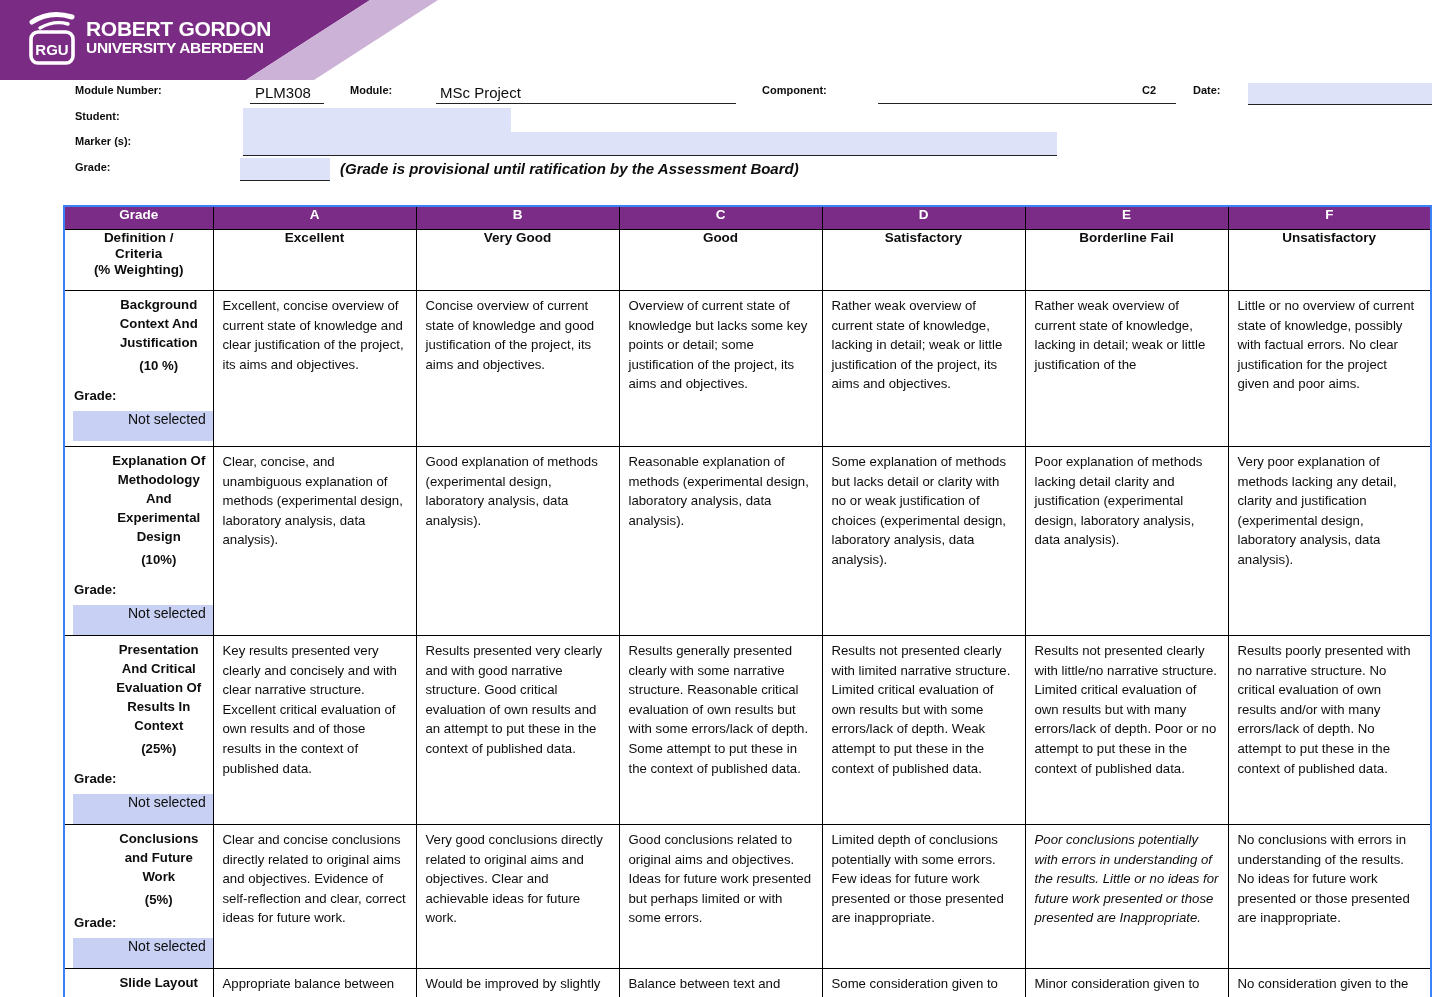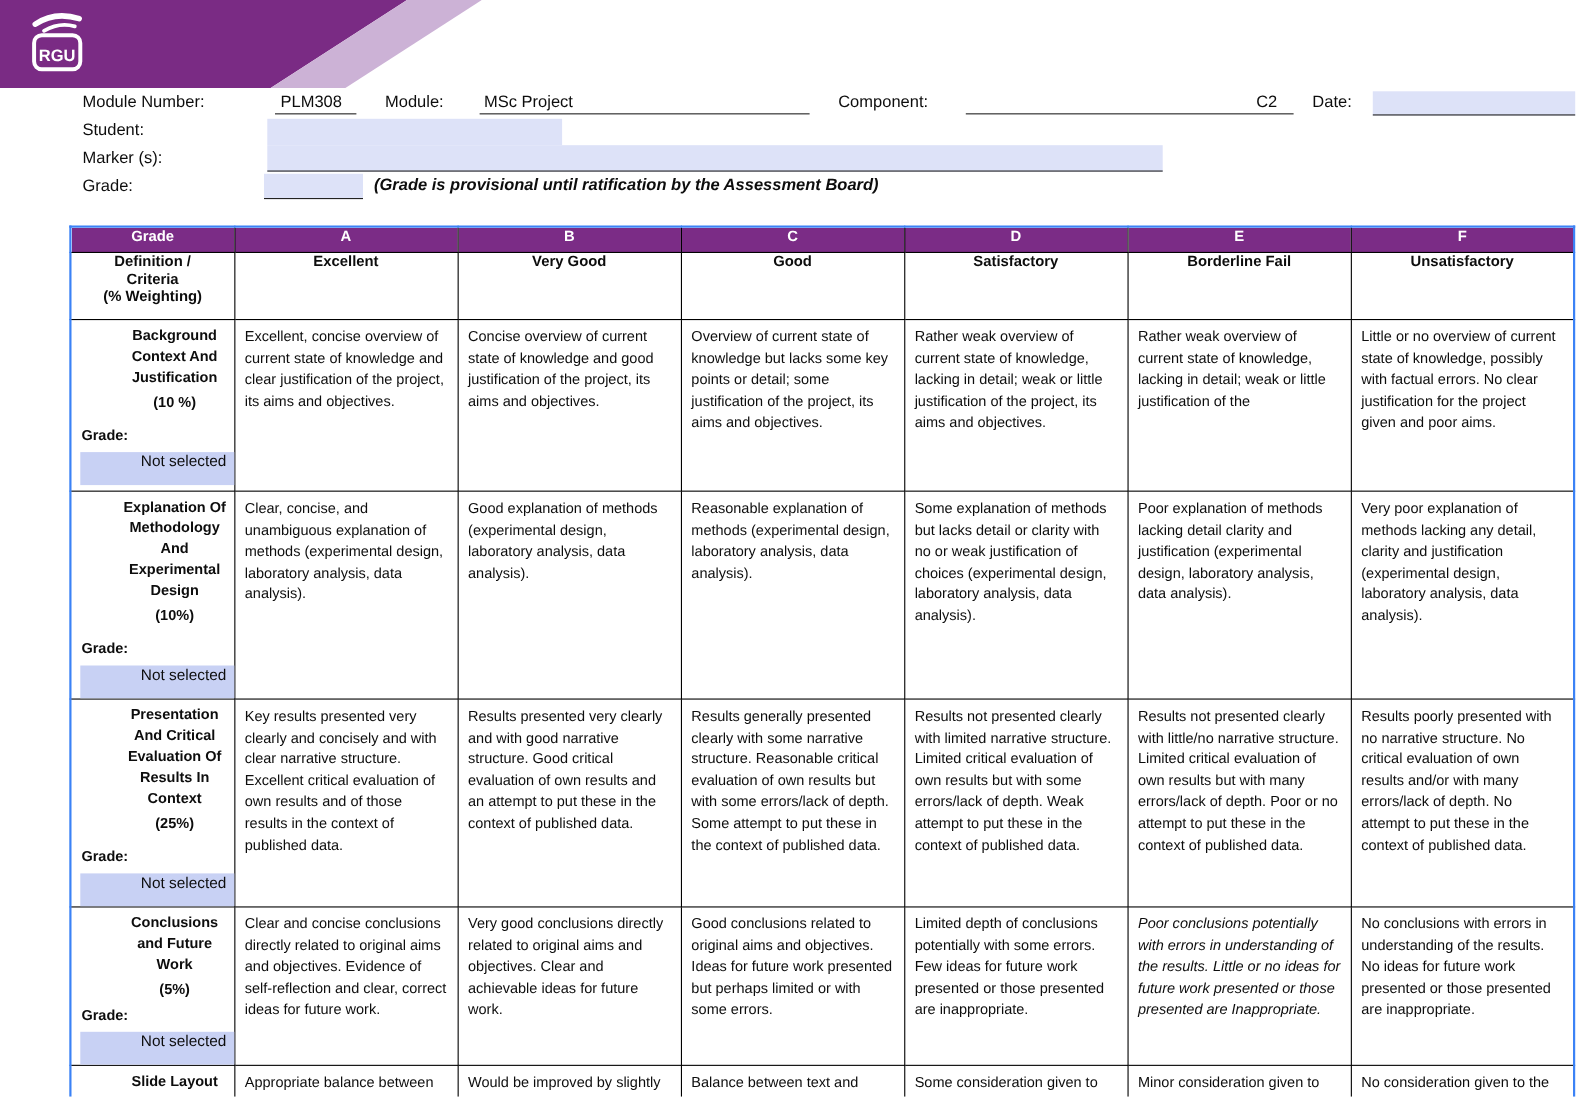"ROBERT GORDON" div.logo-text { html: none -> <div> <div>ROBERT GORDON</div> <div>UNIVERSITY ABERDEEN</div> </div> }
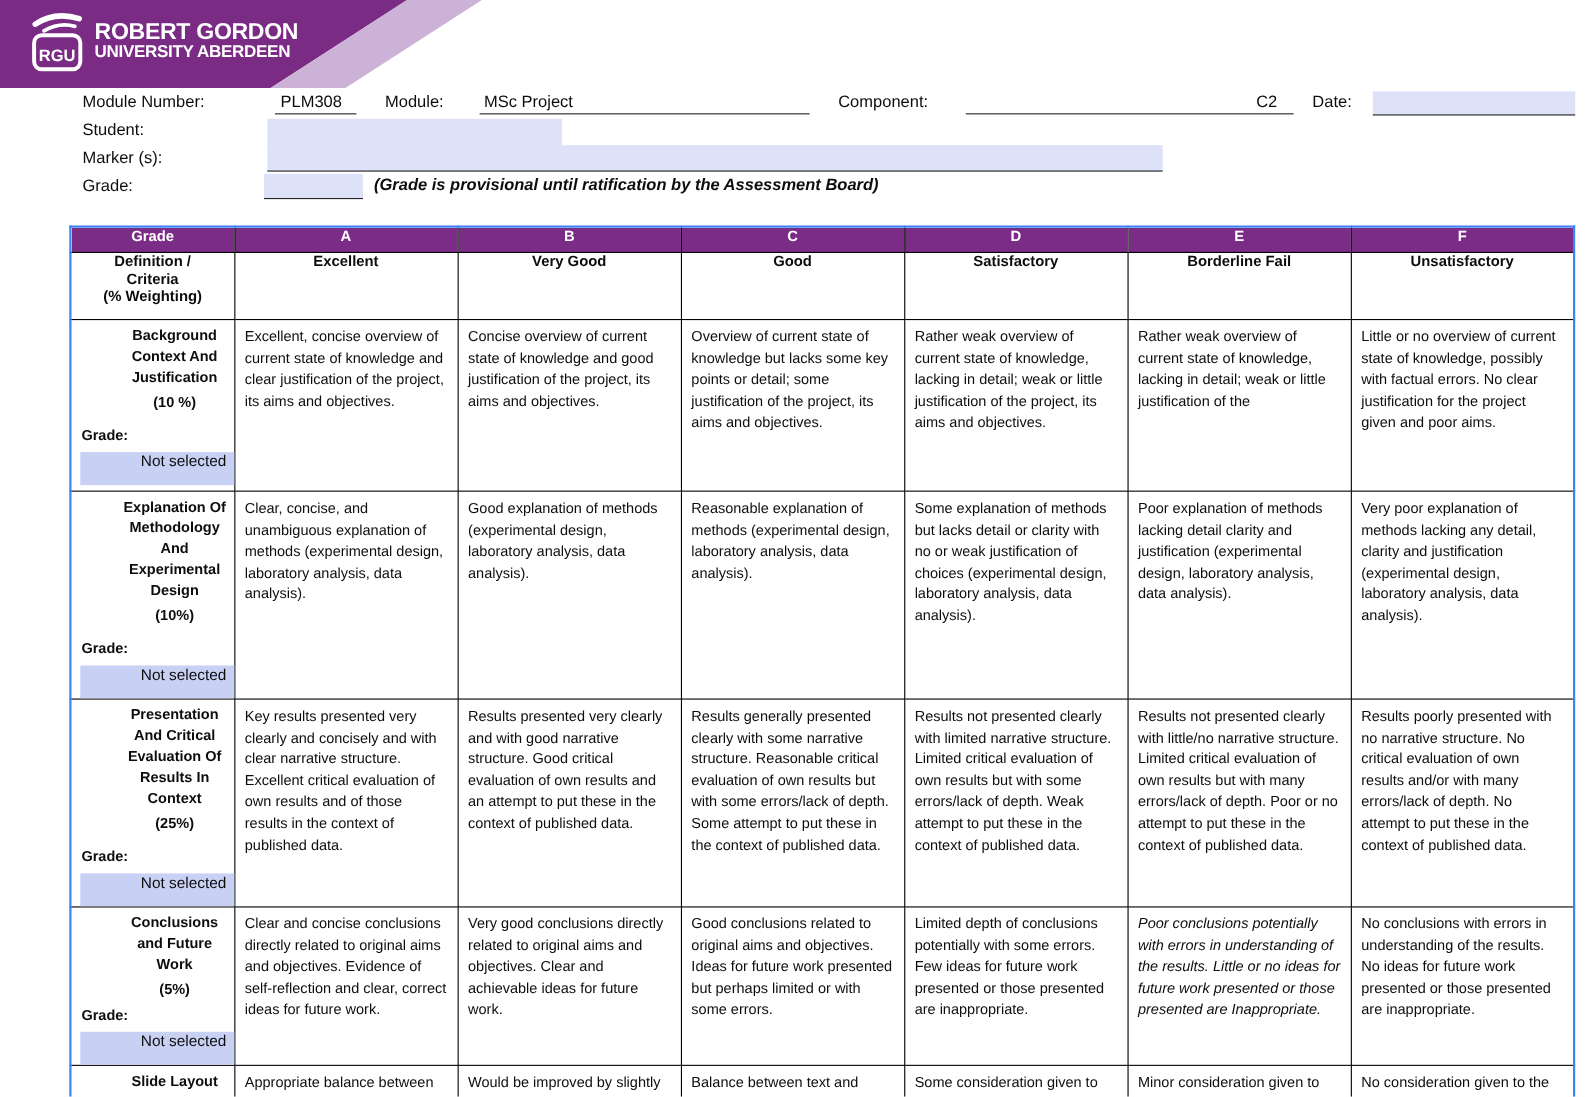"Module Number:" .flabel { font-size: 15px -> 11px; font-weight: normal -> bold }
